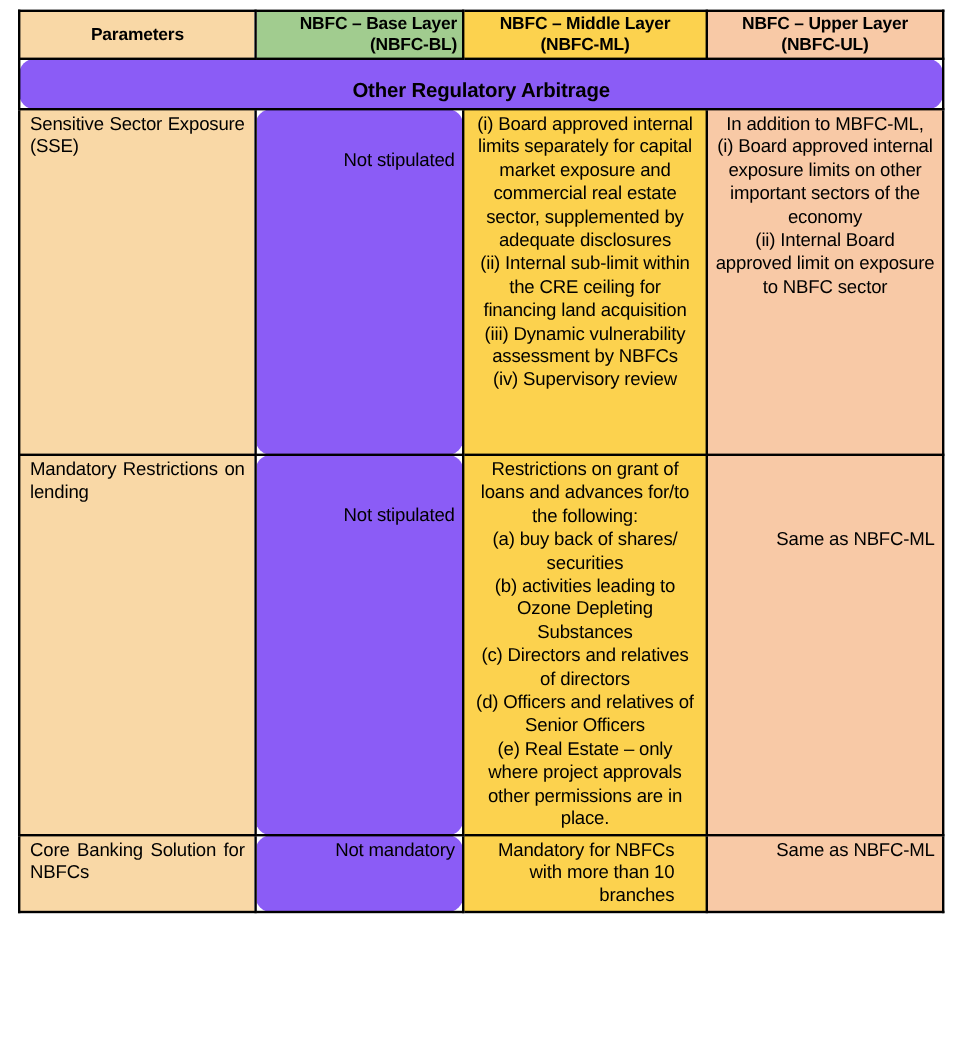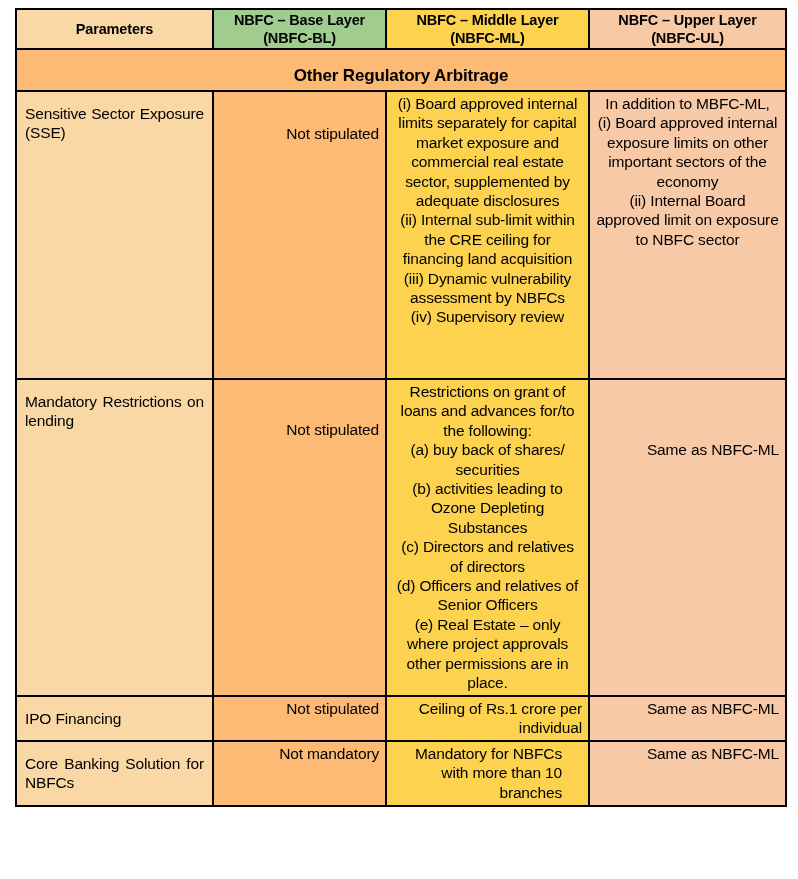"NBFC – Base Layer" .bg-green { text-align: none -> right }
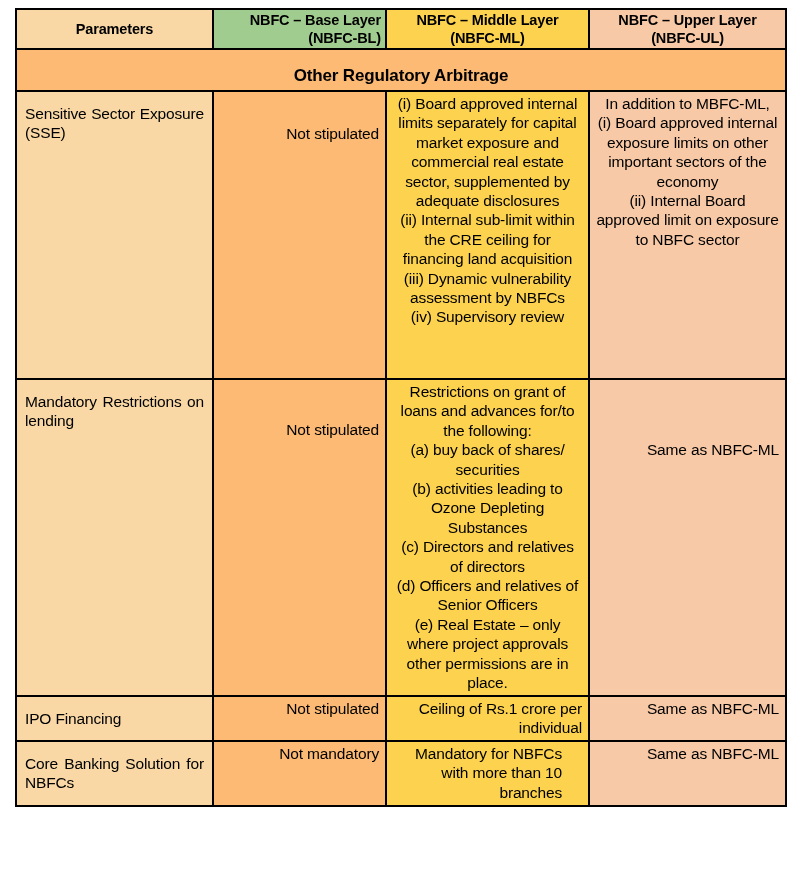"Other Regulatory Arbitrage" .bg-white { background: #fdba74 -> #8b5cf6; border-radius: none -> 13px }
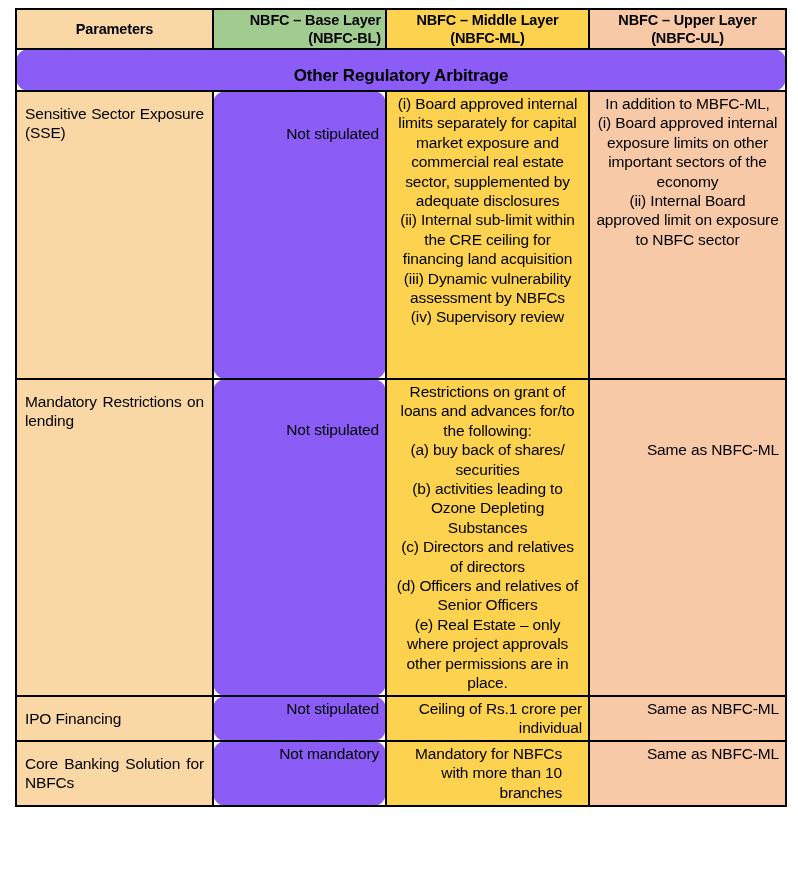"Sensitive Sector Exposure (SSE)" td.param { padding: 12px 8px -> 2px 8px }
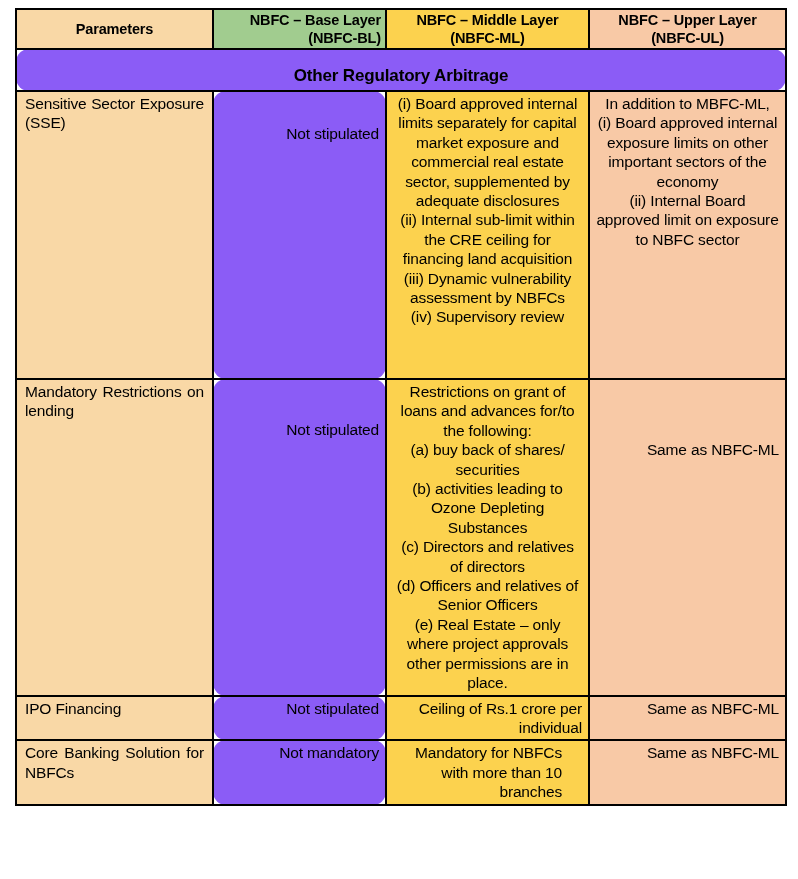"IPO Financing" tr.r-ipo { html: <tr> <td>IPO Financing</td> <td>Not stipulated</td> <td>Ceiling of Rs.1 crore per individual</td> <td>Same as NBFC-ML</td> </tr> -> none }
